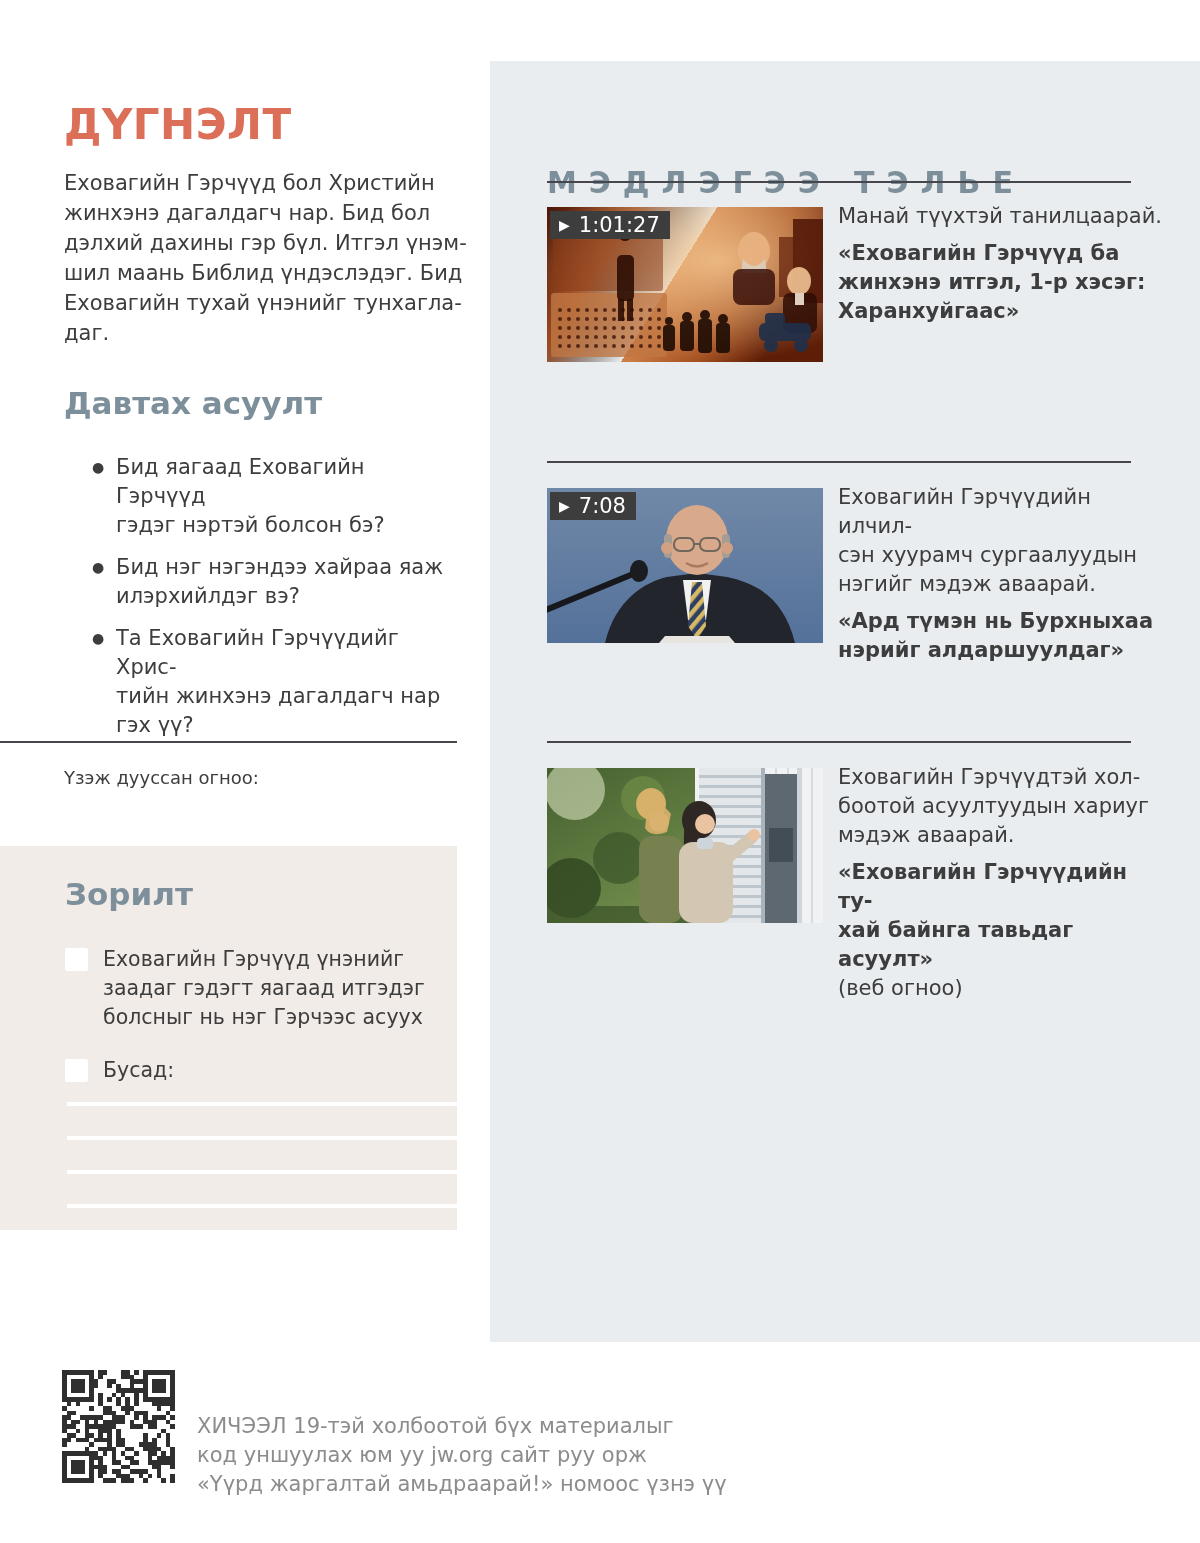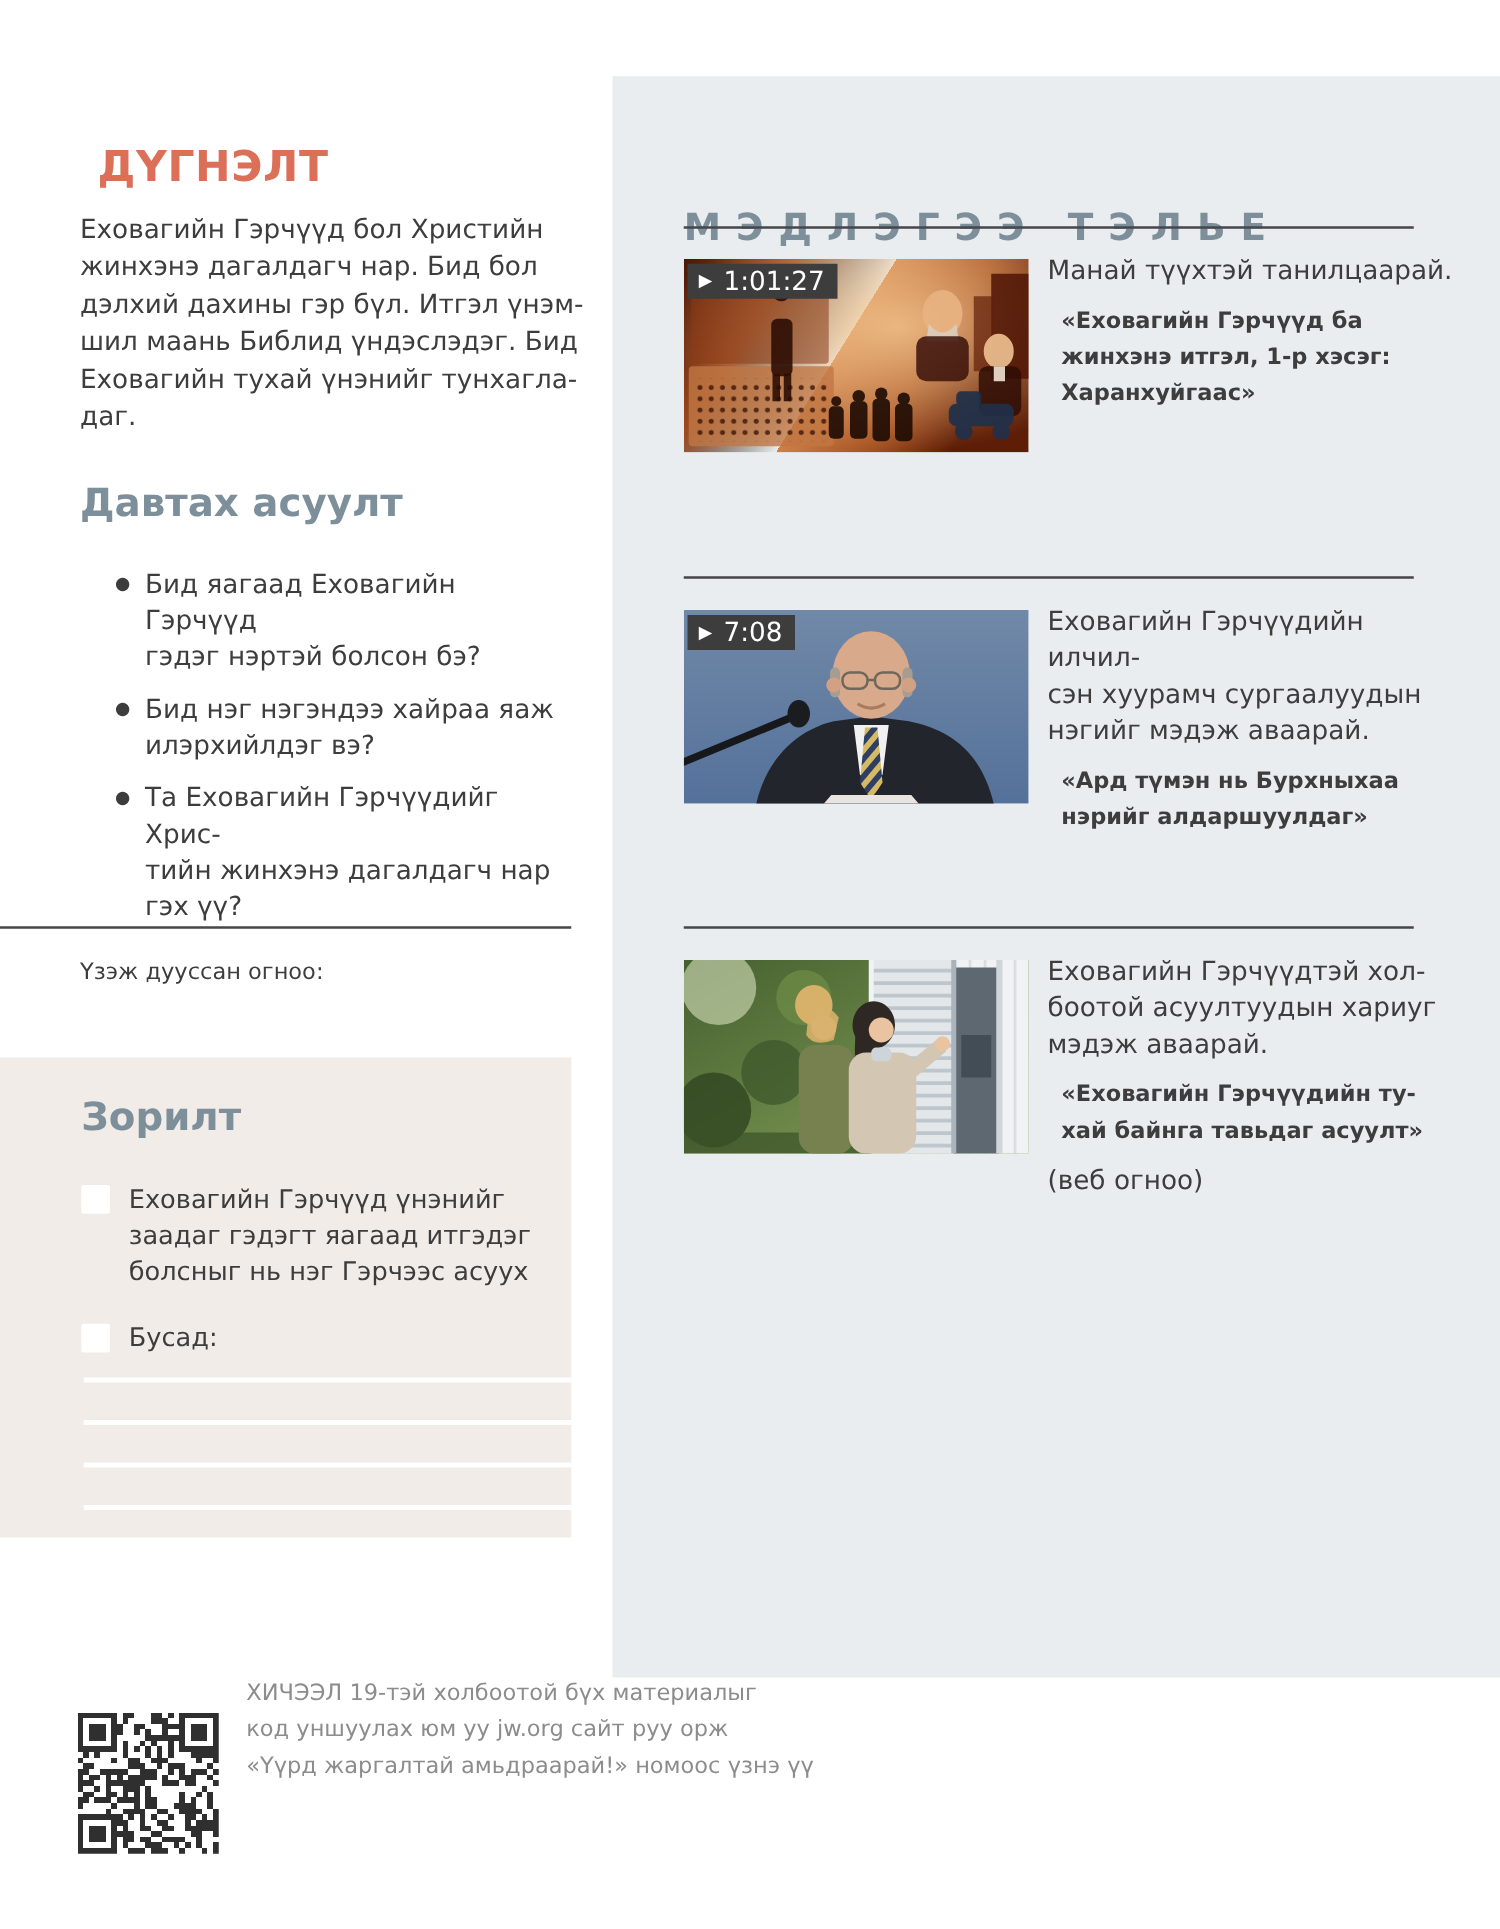"ДҮГНЭЛТ" .h1 { font-size: 34px -> 42px; margin: 14px -> 0 }
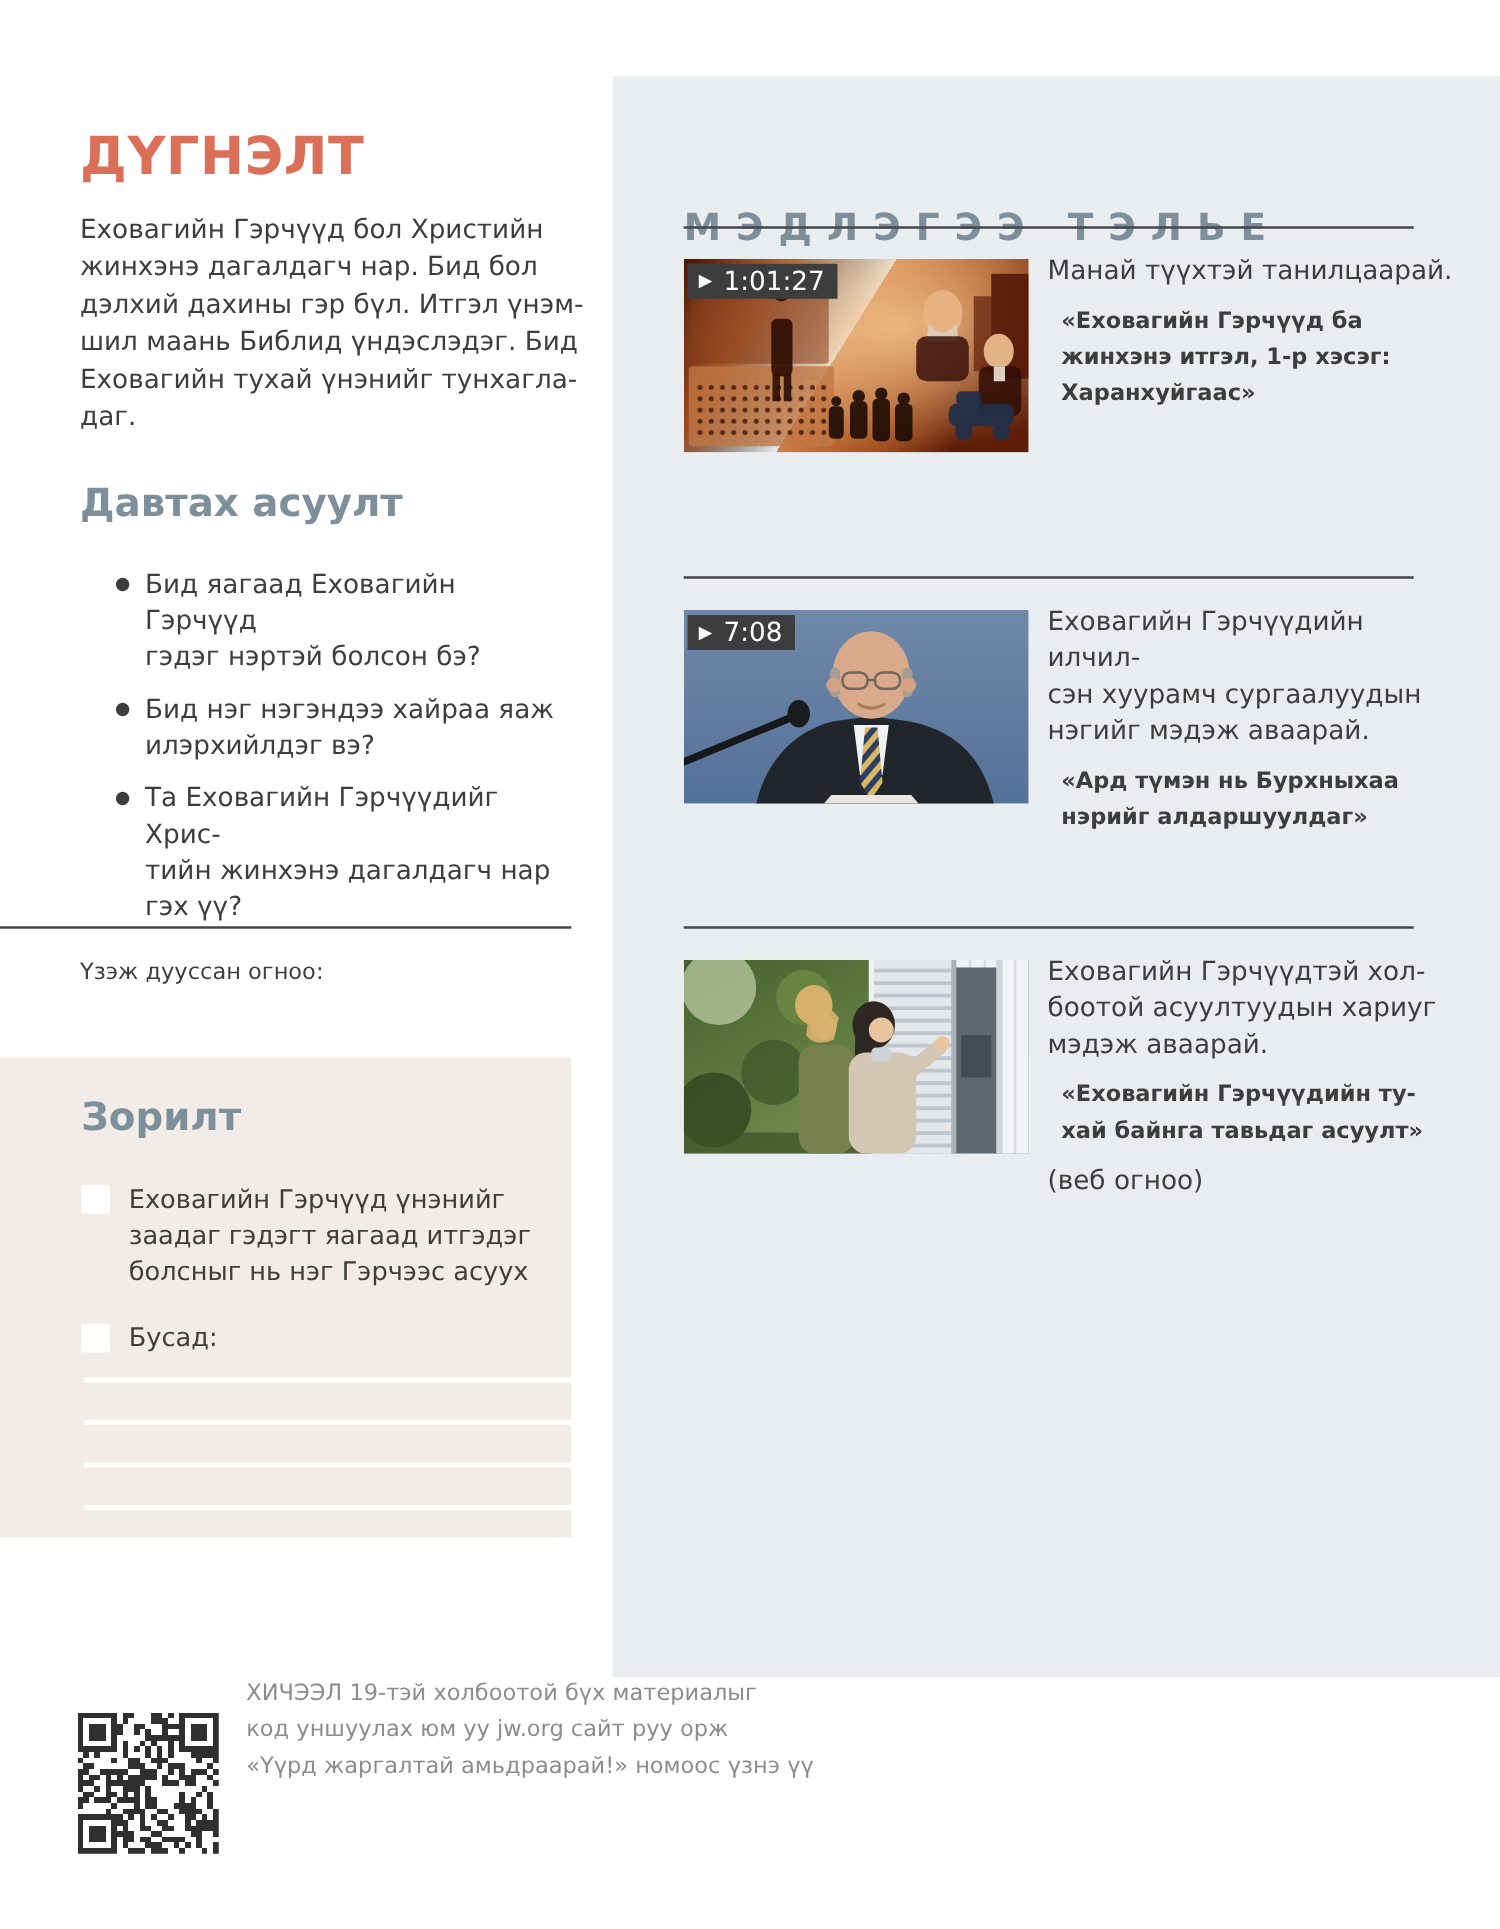"«Еховагийн Гэрчүүд ба" .caption .vtitle { font-size: 18px -> 21px; margin: 11px -> 0 }
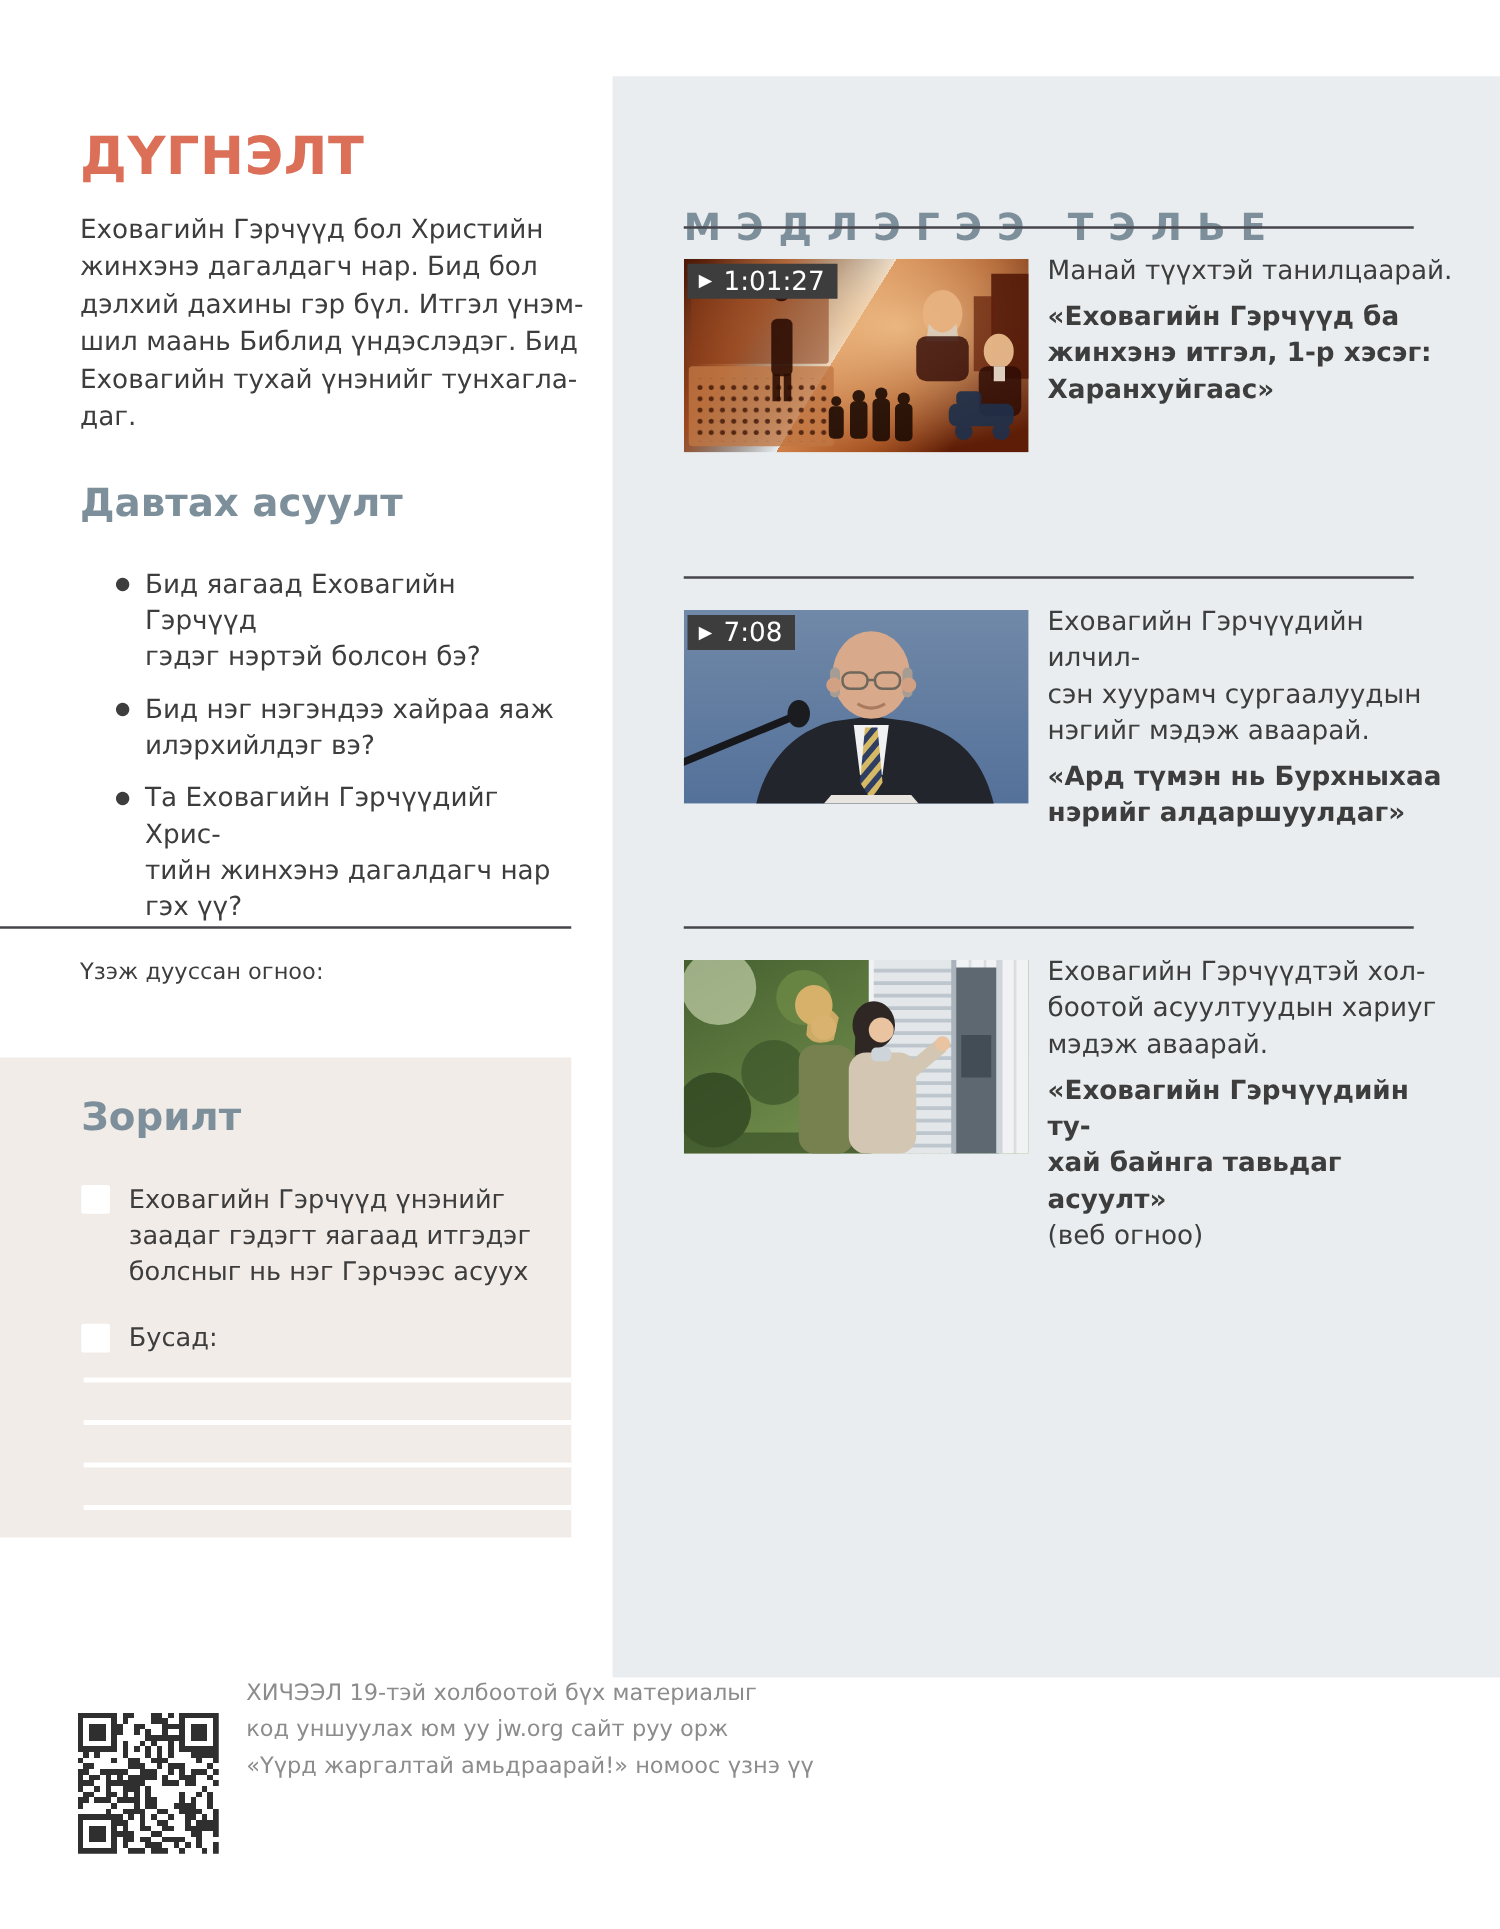"ХИЧЭЭЛ 19-тэй холбоотой бүх материалыг" .qr-text { font-size: 18px -> 21px; top: 1340px -> 1412px }
